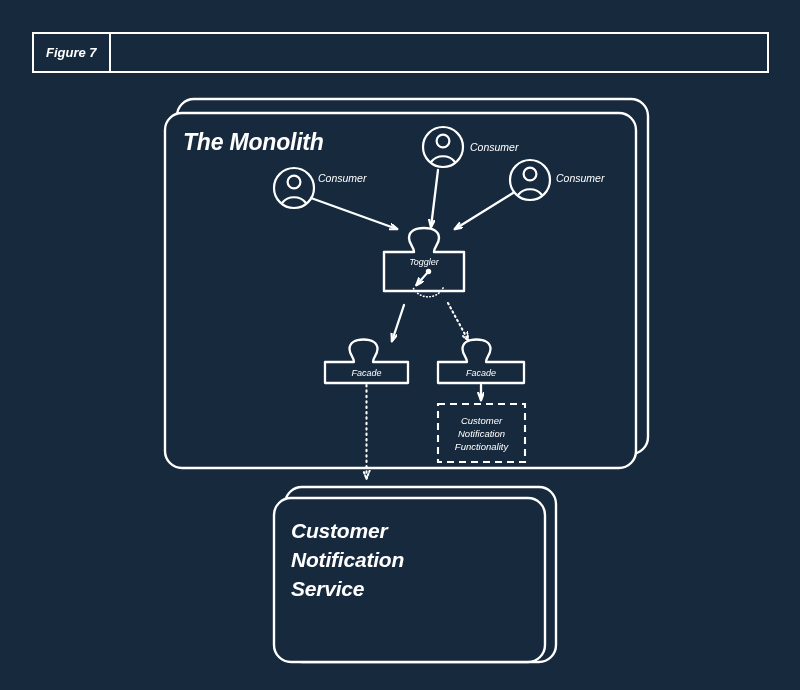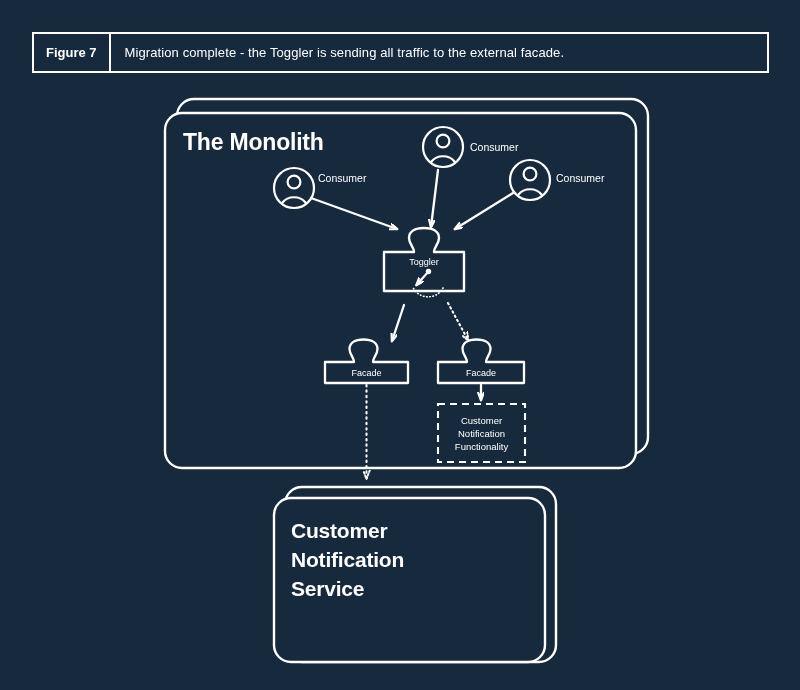"Figure 7" #root { font-style: none -> italic }
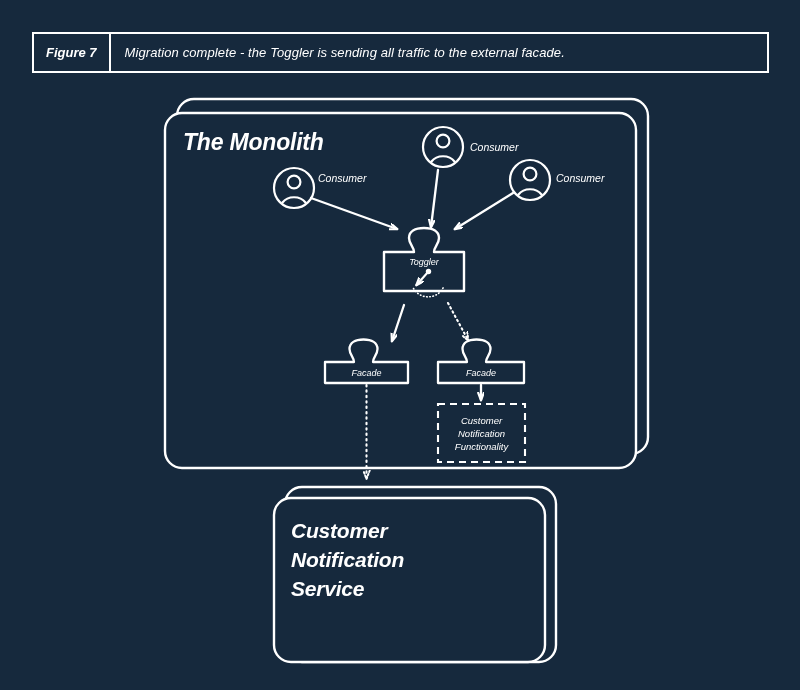"Migration complete - the Toggler" div.caption-text { html: <div>Migration complete - the Toggler is sending all traffic to the external facade.</div> -> none }
